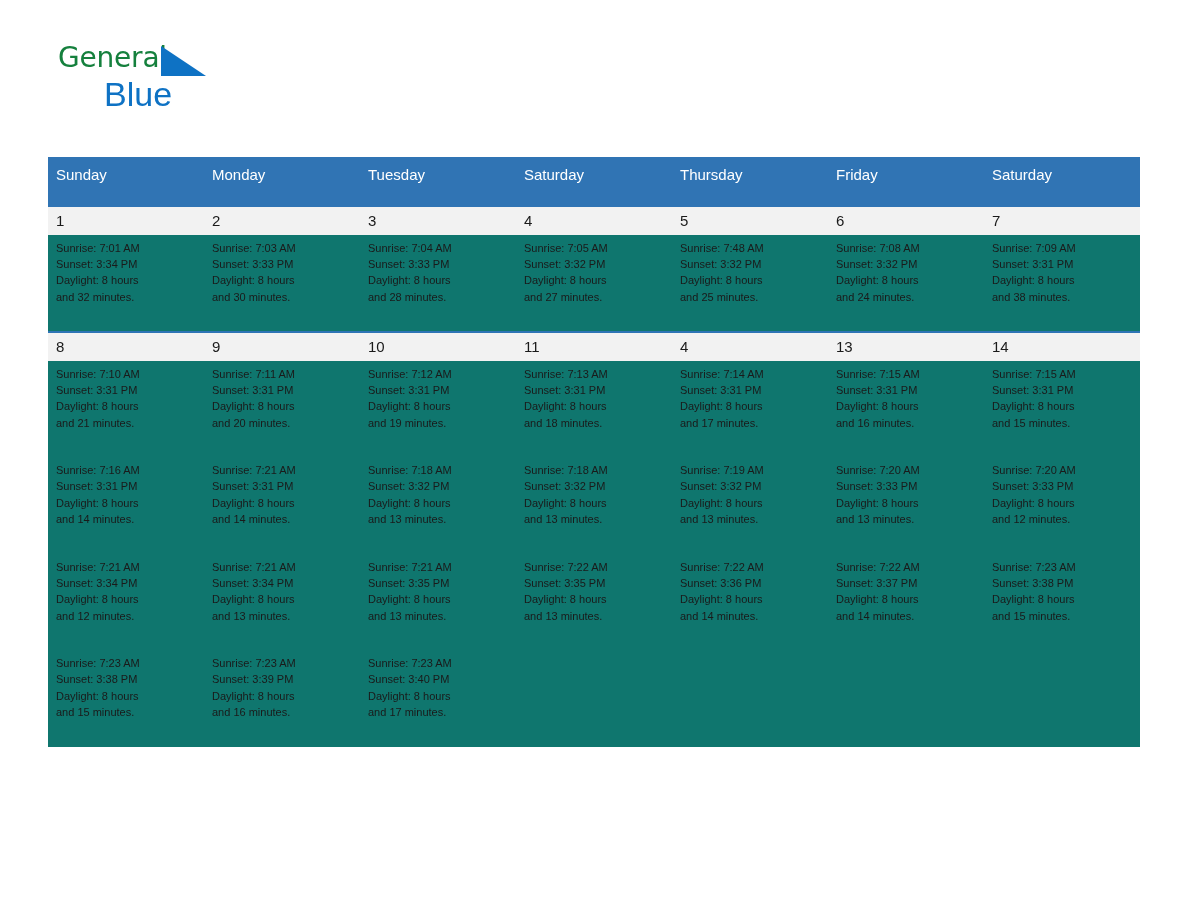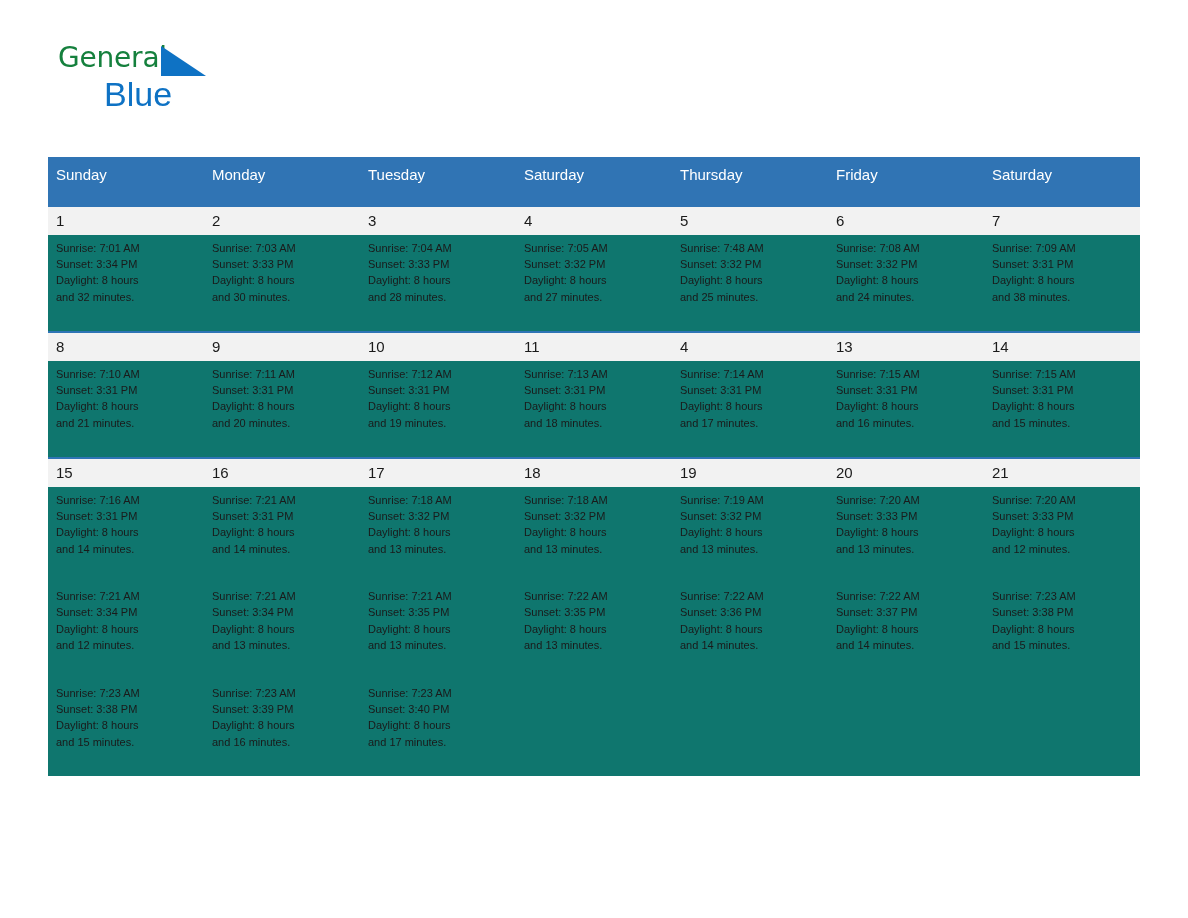"15" tr.daynum-row { html: <tr> <td>15</td> <td>16</td> <td>17</td> <td>18</td> <td>19</td> <td>20</td> <td>21</td> </tr> -> none }
